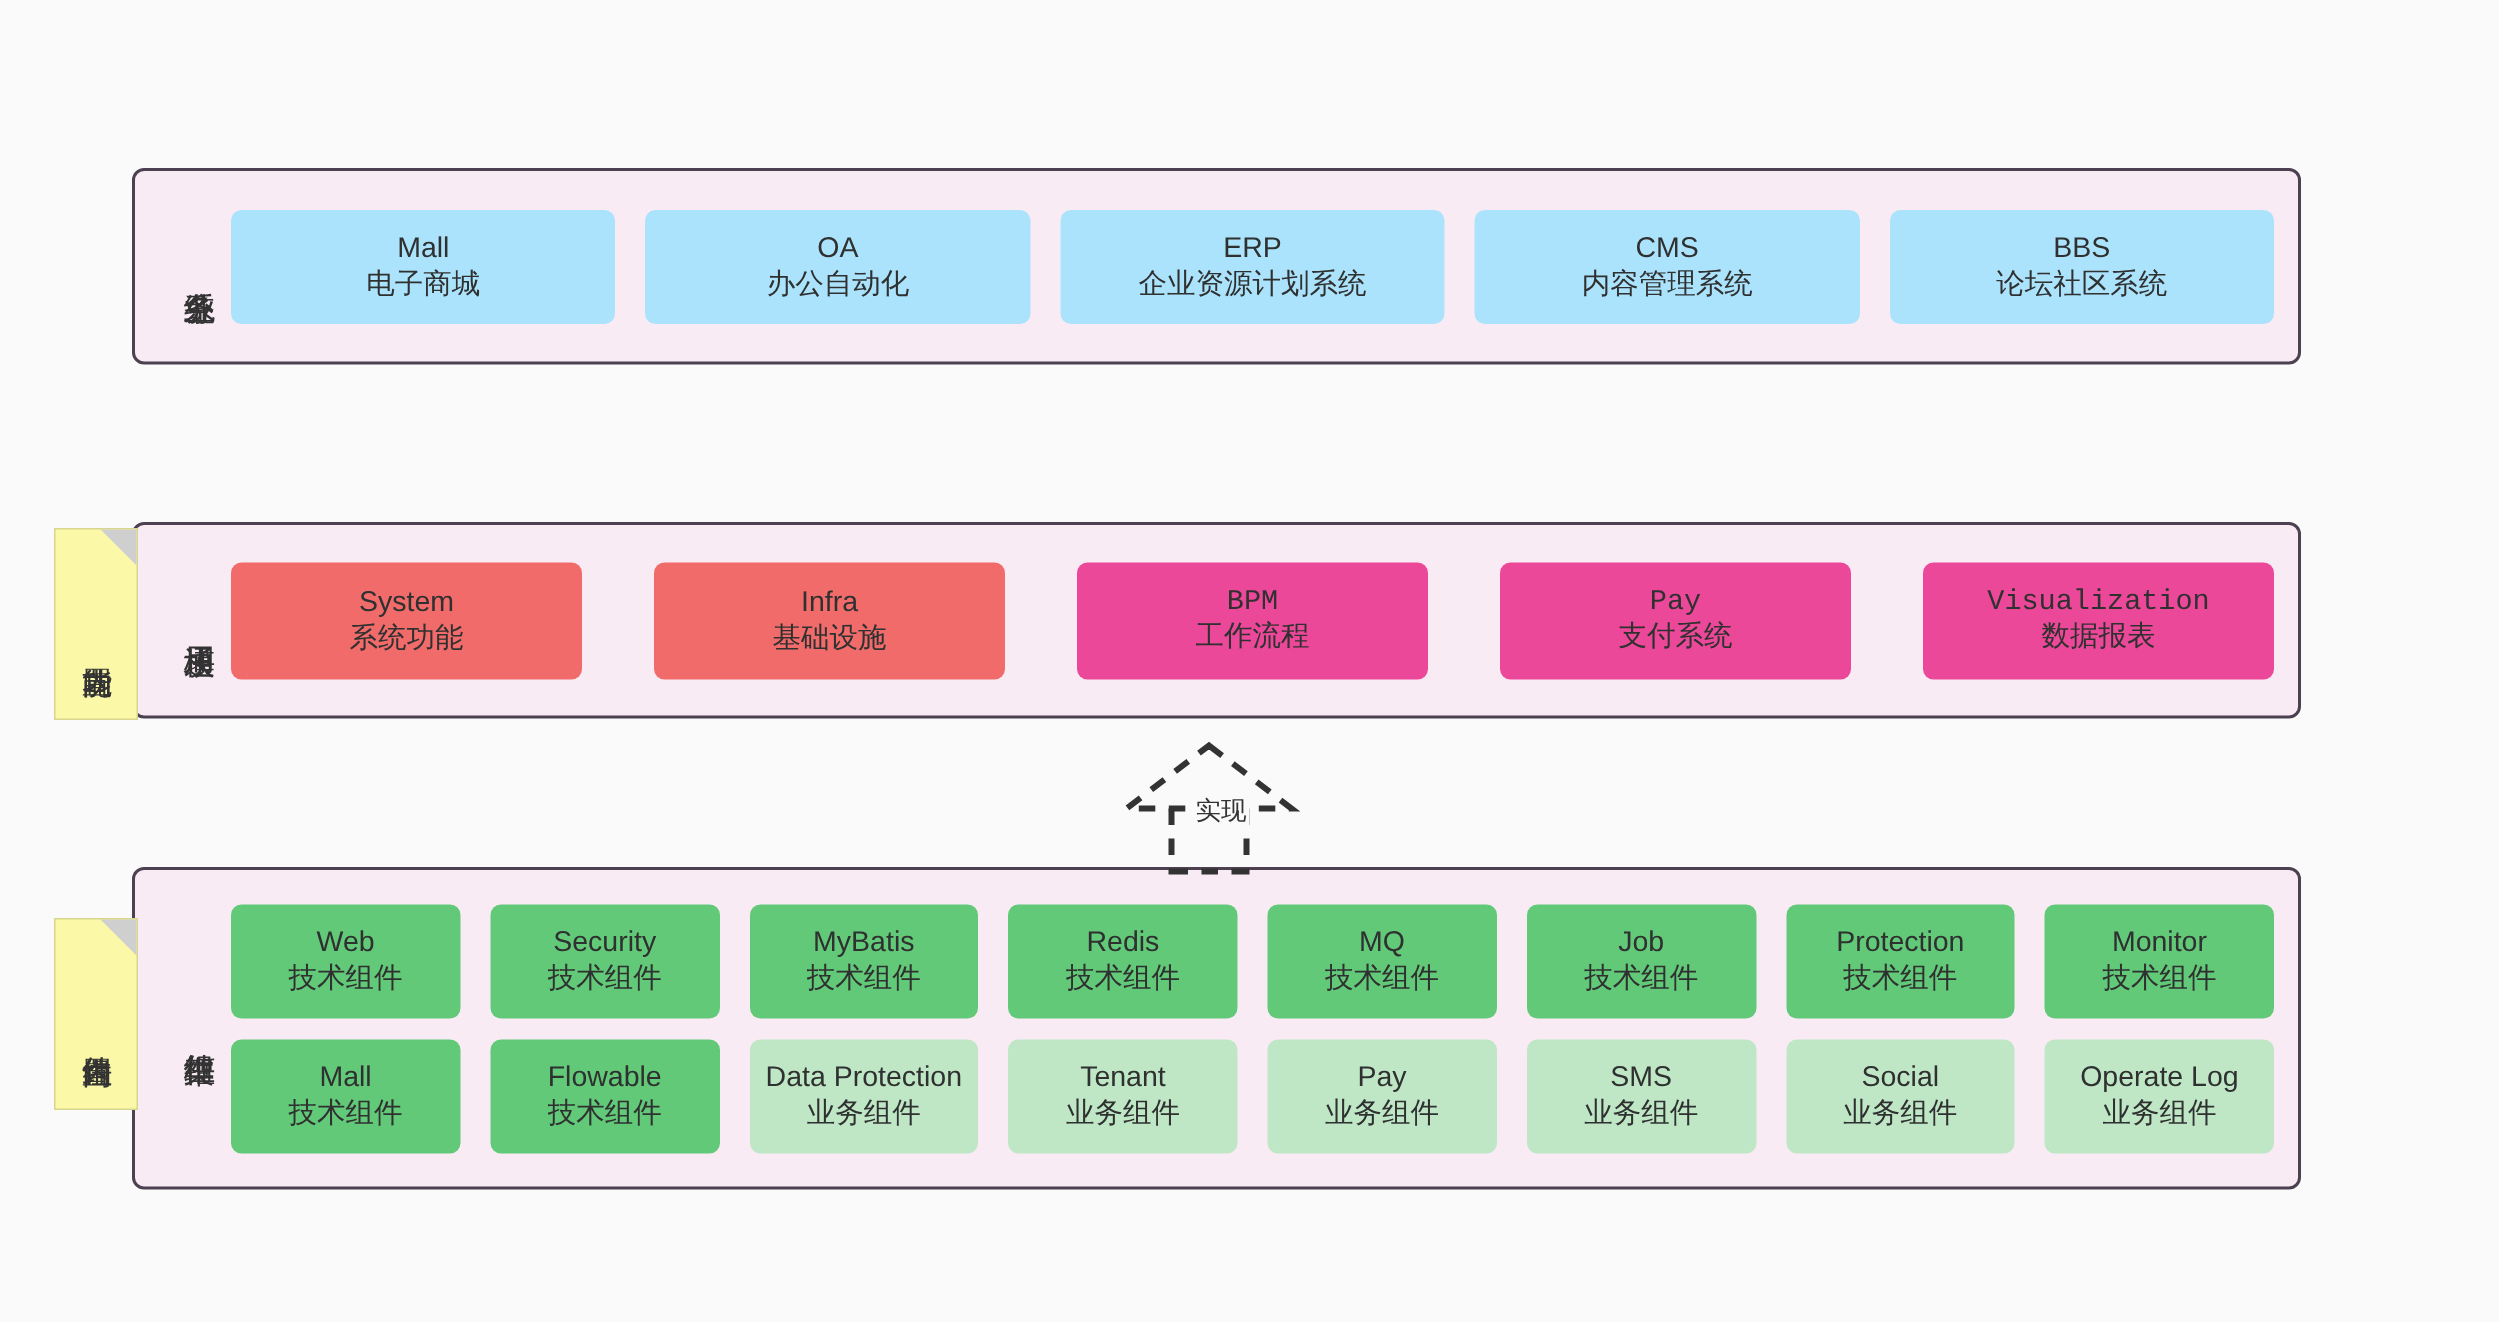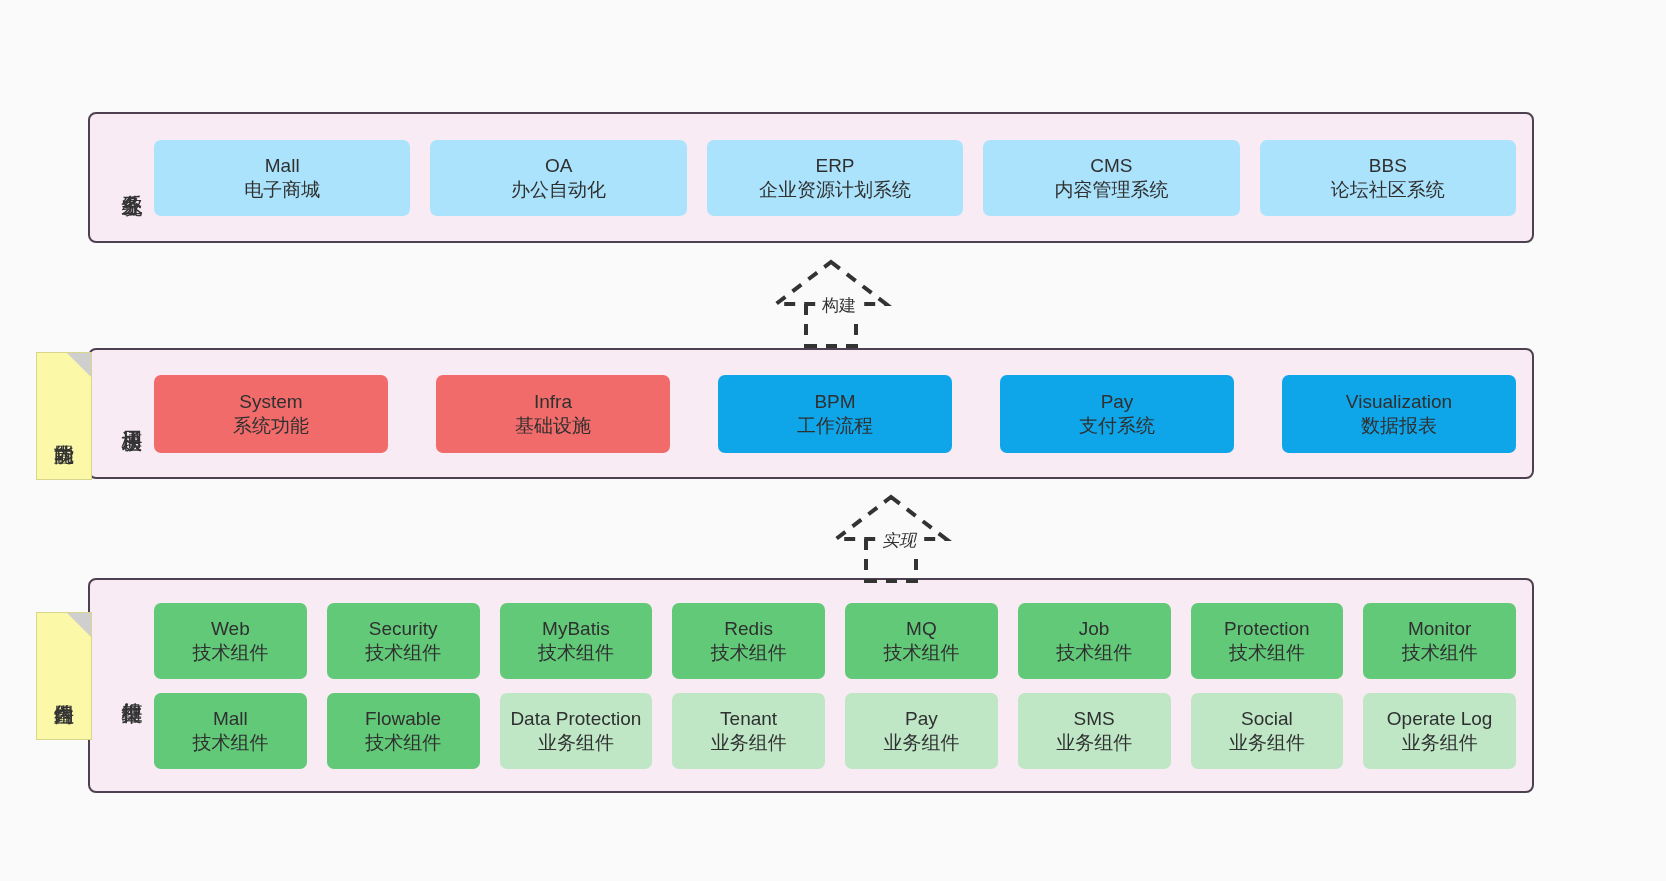"构建" div.conn { html: <div> <svg> <path></path> <path></path> </svg> <div>构建</div> </div> -> none }
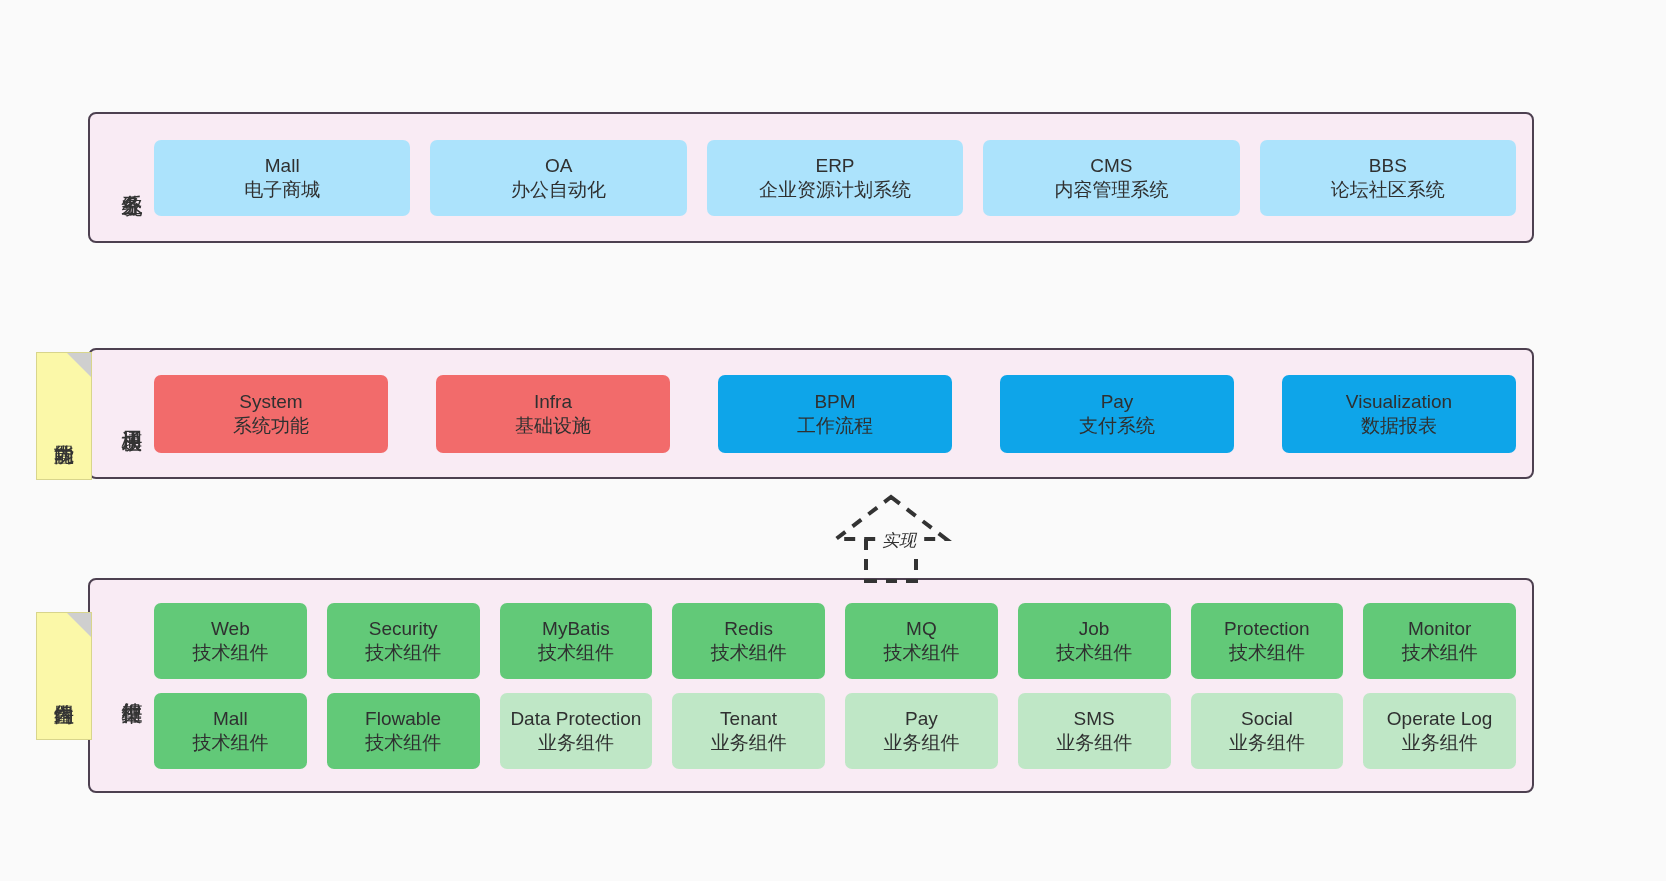"BPM" .c-pink { background: #0ea5e9 -> #ec4899; font-family: none -> Liberation Mono, monospace }
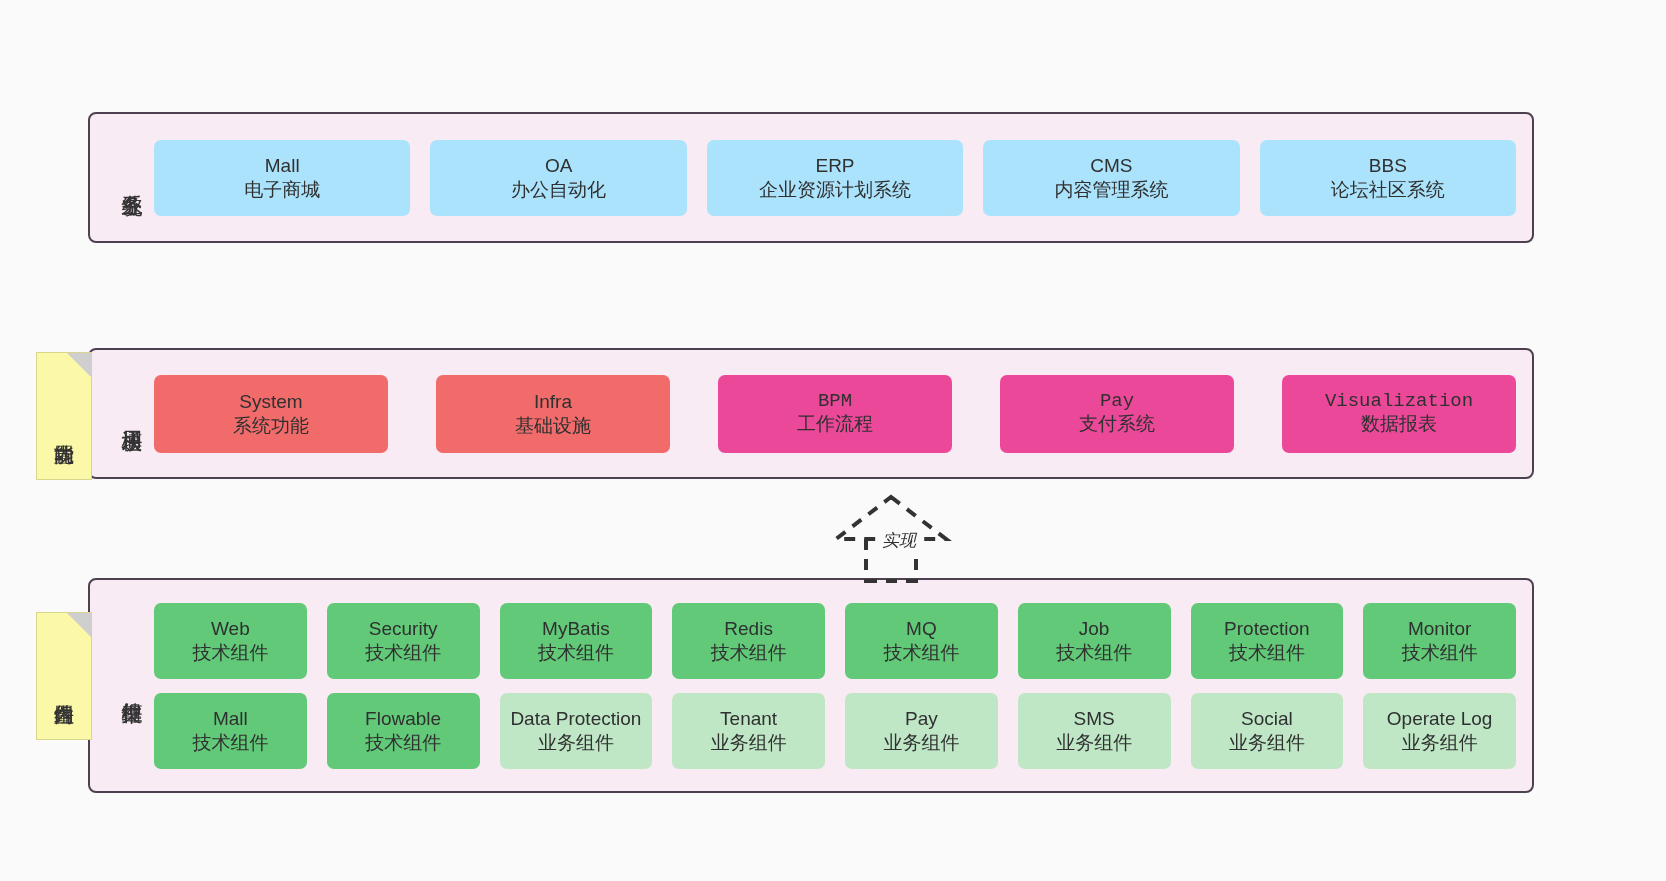"实现" div.conn { font-style: italic -> none; left: 816px -> 731px }
